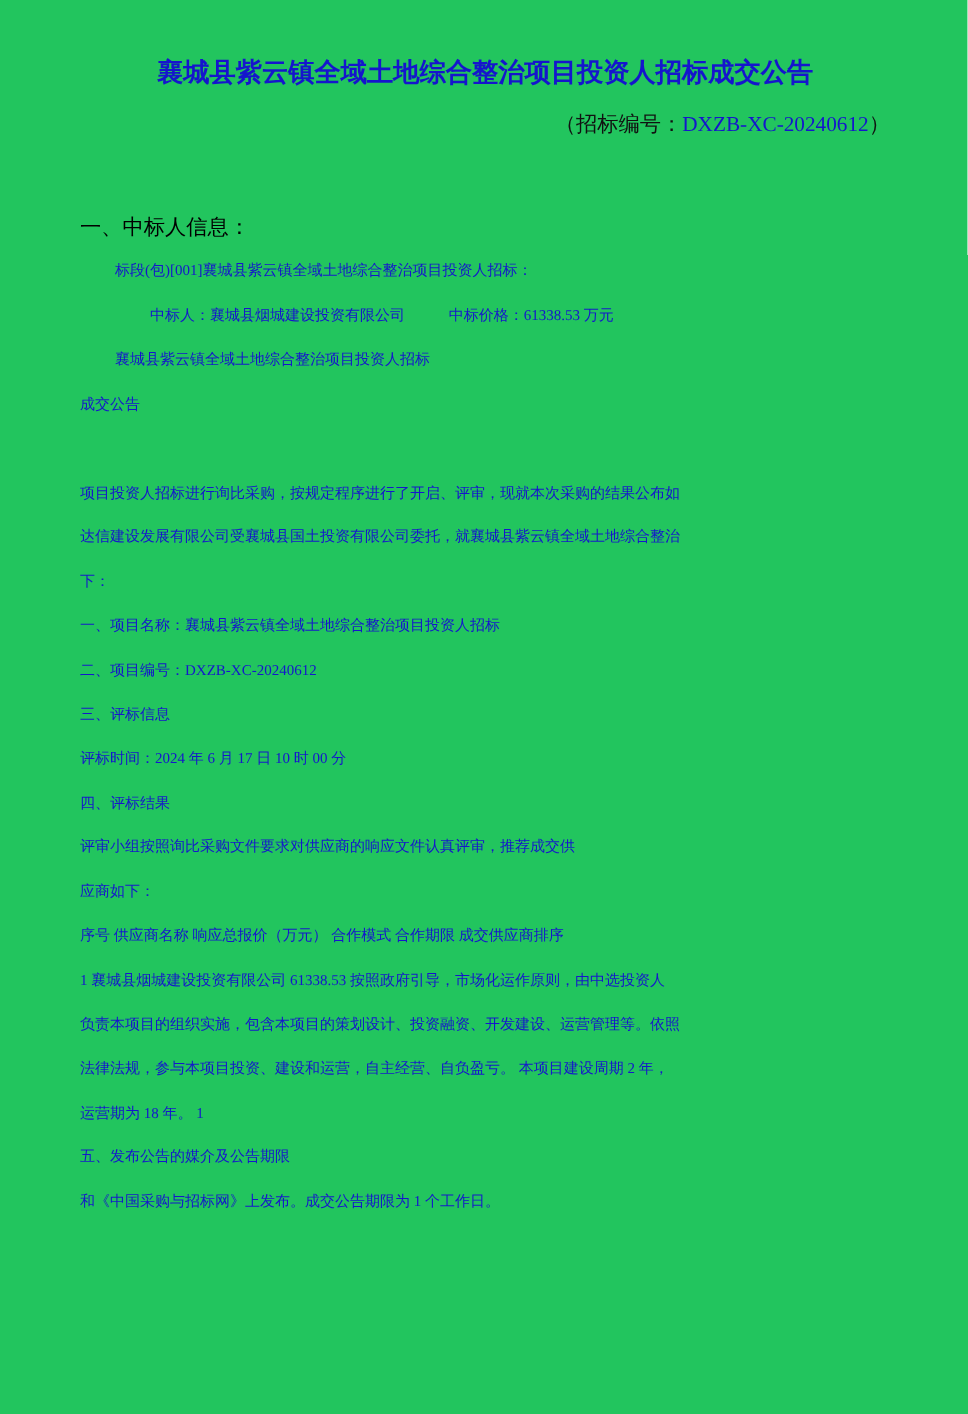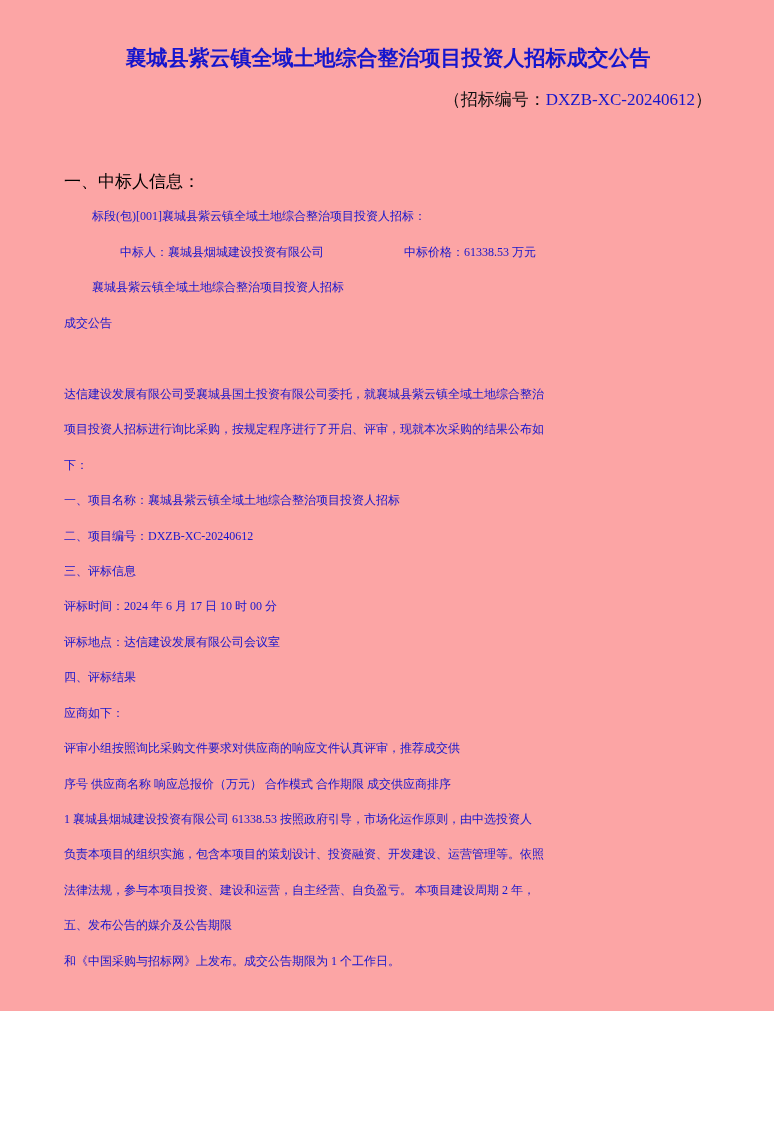"襄城县紫云镇全域土地综合整治项目投资人招标成交公告" .page { background: #fca5a5 -> #22c55e; height: 1011px -> 1131px }
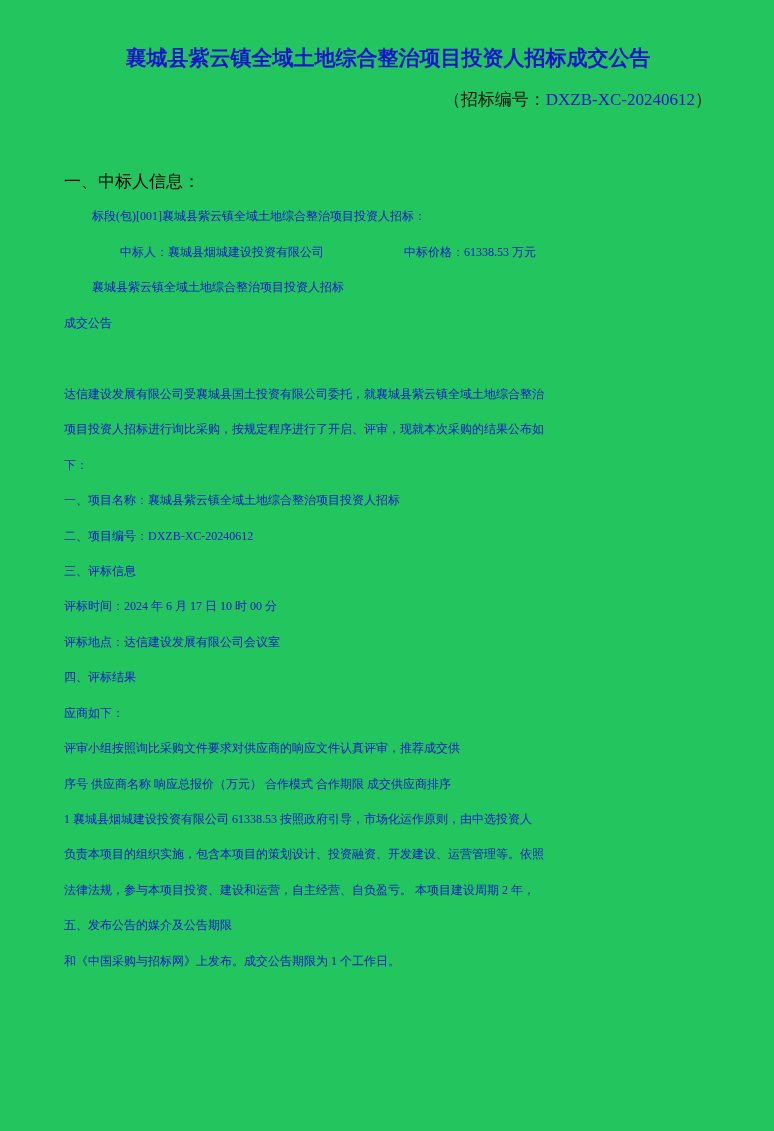"中标价格：61338.53 万元" .price-gap { margin-left: 80px -> 35px }
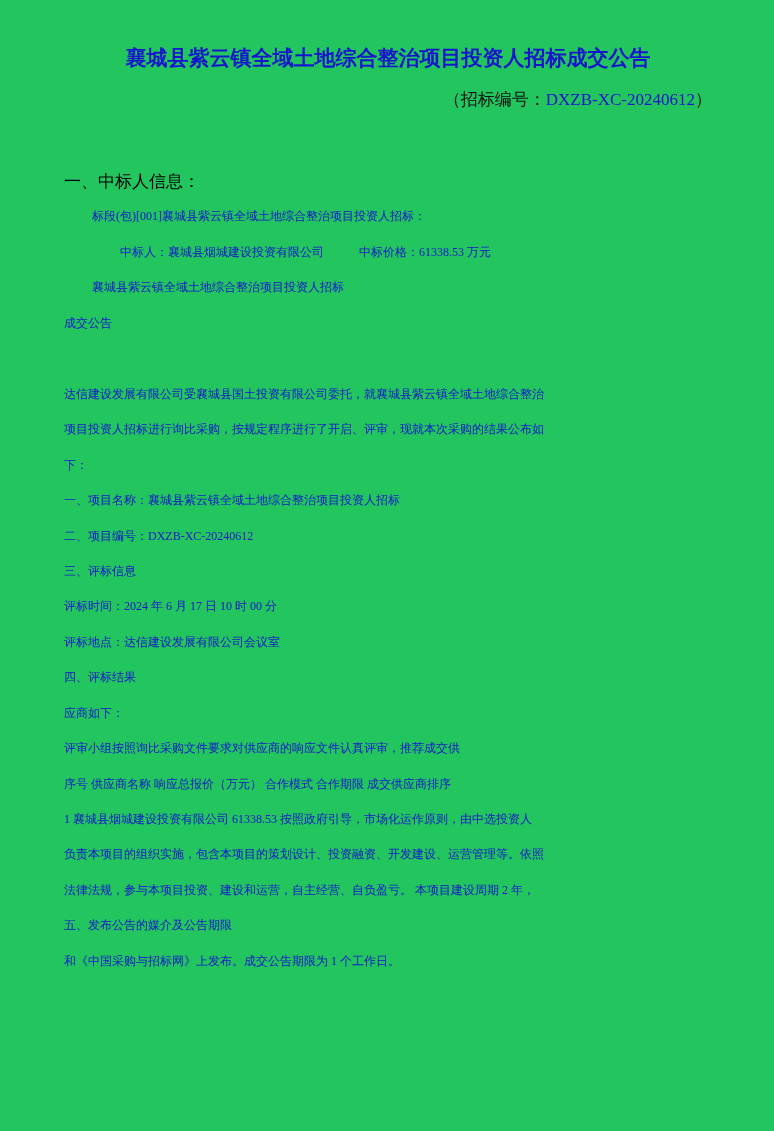"达信建设发展有限公司受襄城县国土投资有限公司委托，就襄城县紫云镇全域土地综合整治" div.line { order: before "项目投资人招标进行询比采购，按规定程序进行了开启、评审，现就本次采购的结果公布如" -> after "项目投资人招标进行询比采购，按规定程序进行了开启、评审，现就本次采购的结果公布如" }
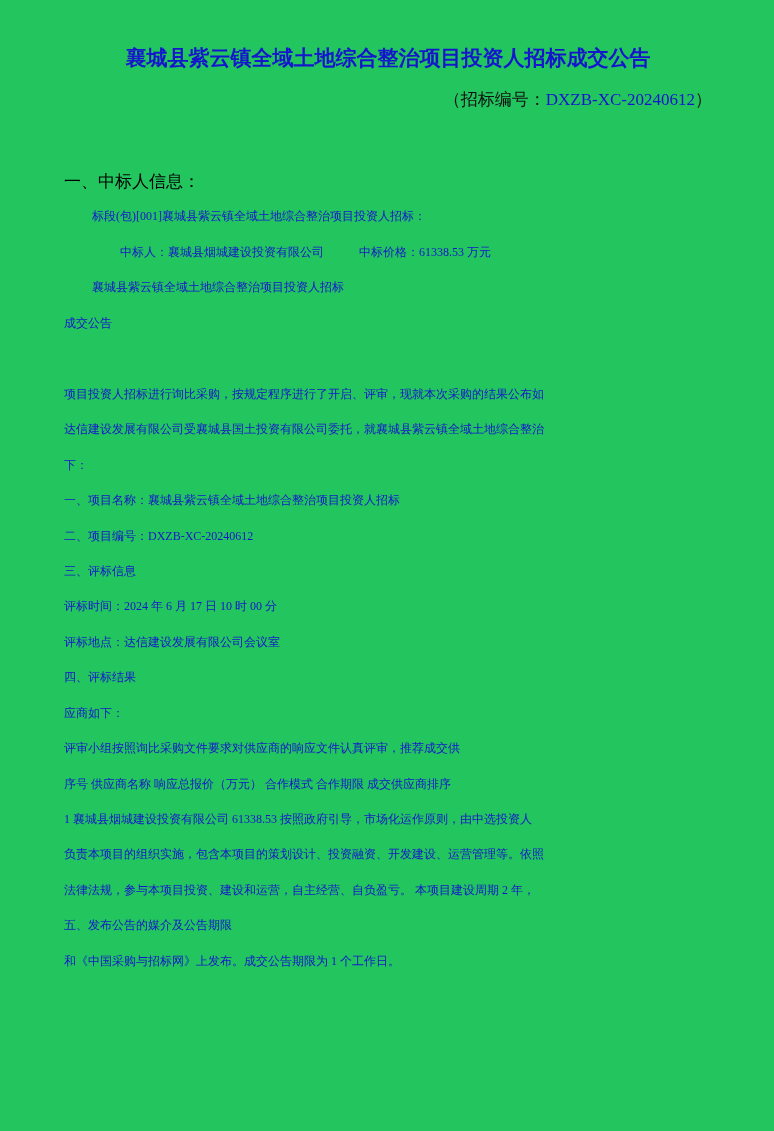"评标地点：达信建设发展有限公司会议室" div.line { html: <div>评标地点：达信建设发展有限公司会议室</div> -> none }
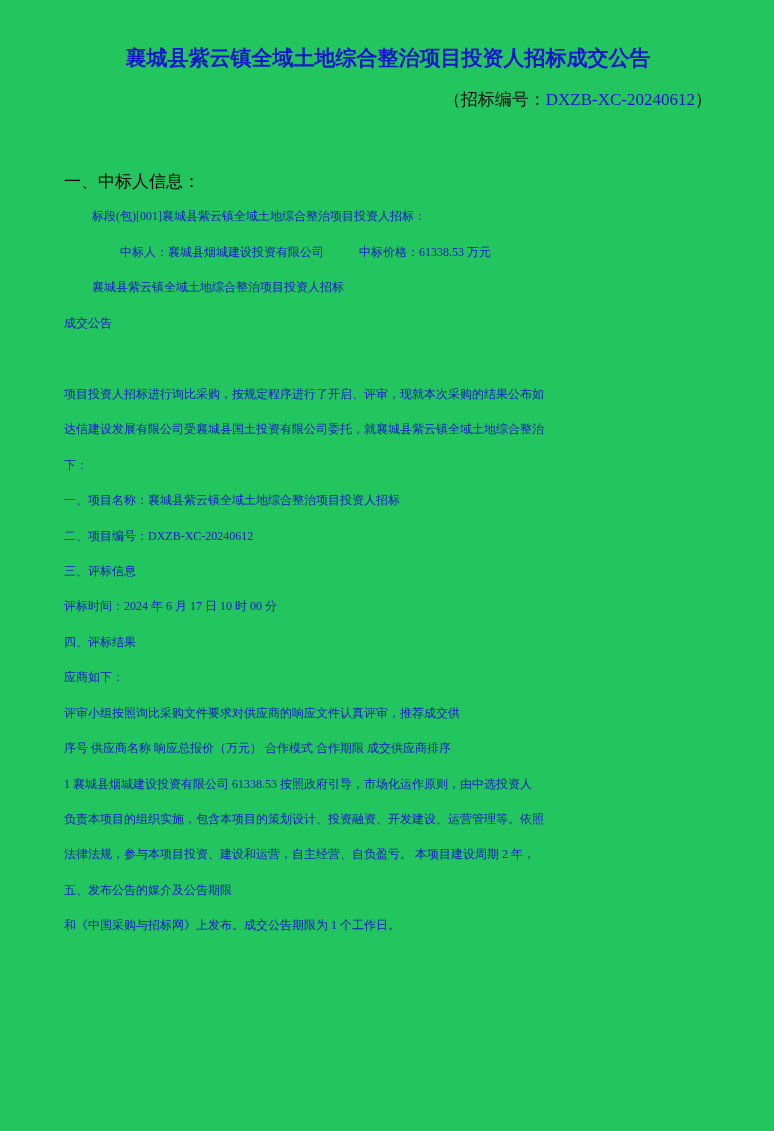"应商如下：" div.line { order: before "评审小组按照询比采购文件要求对供应商的响应文件认真评审，推荐成交供" -> after "评审小组按照询比采购文件要求对供应商的响应文件认真评审，推荐成交供" }
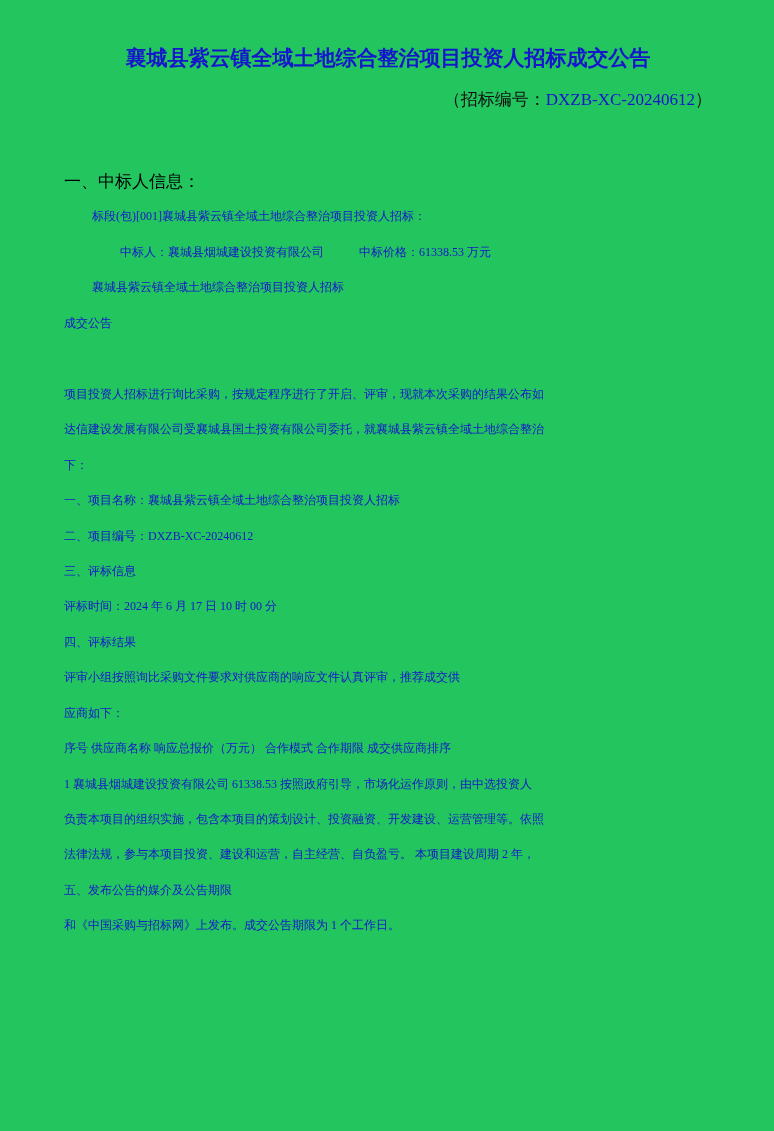"运营期为 18 年。 1" div.line { html: none -> <div>运营期为 18 年。 1</div> }
